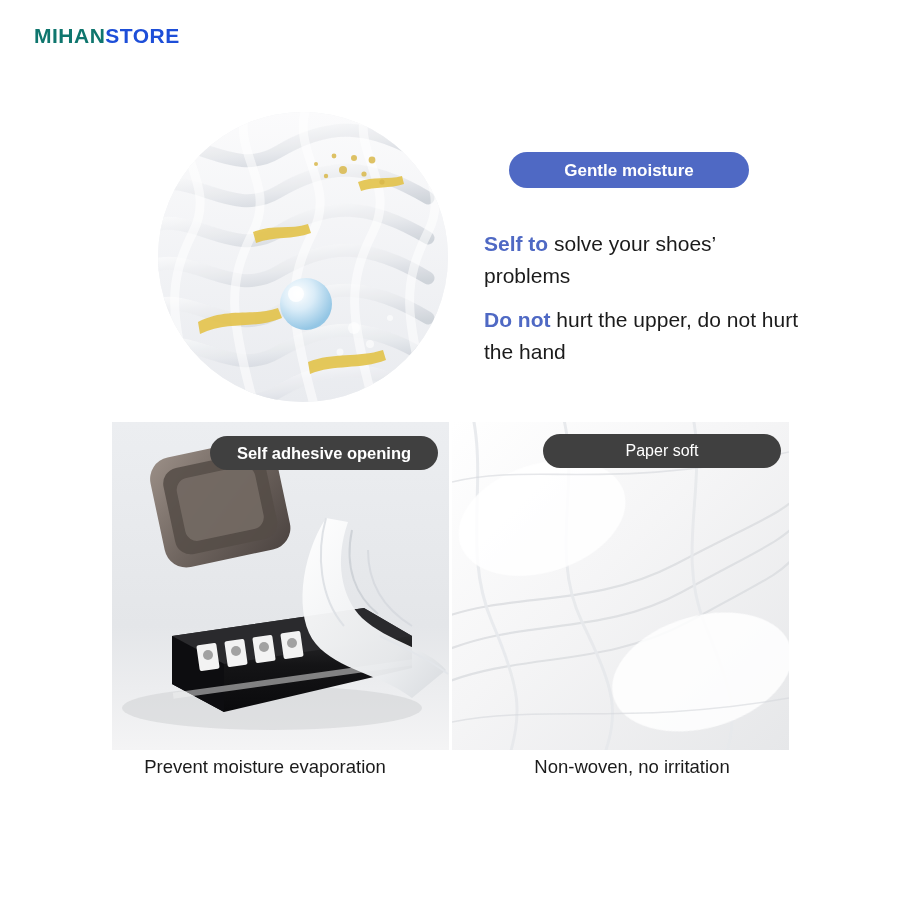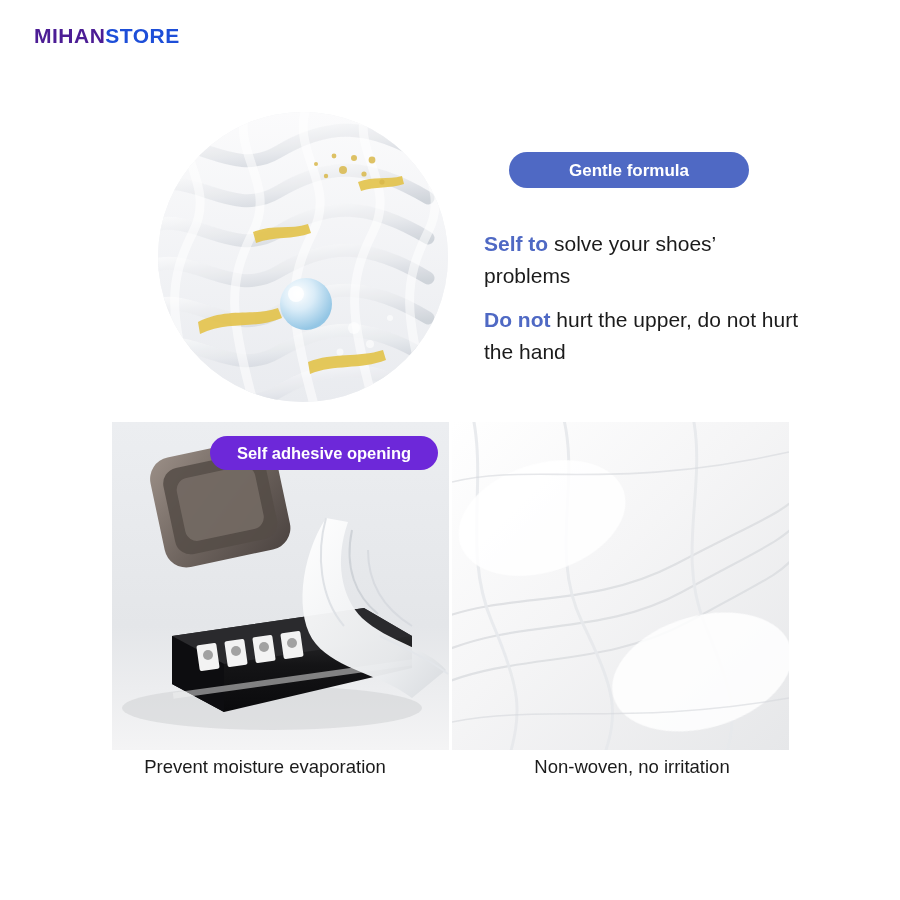"MIHAN" .brand .b1 { color: #4c1d95 -> #0f766e }
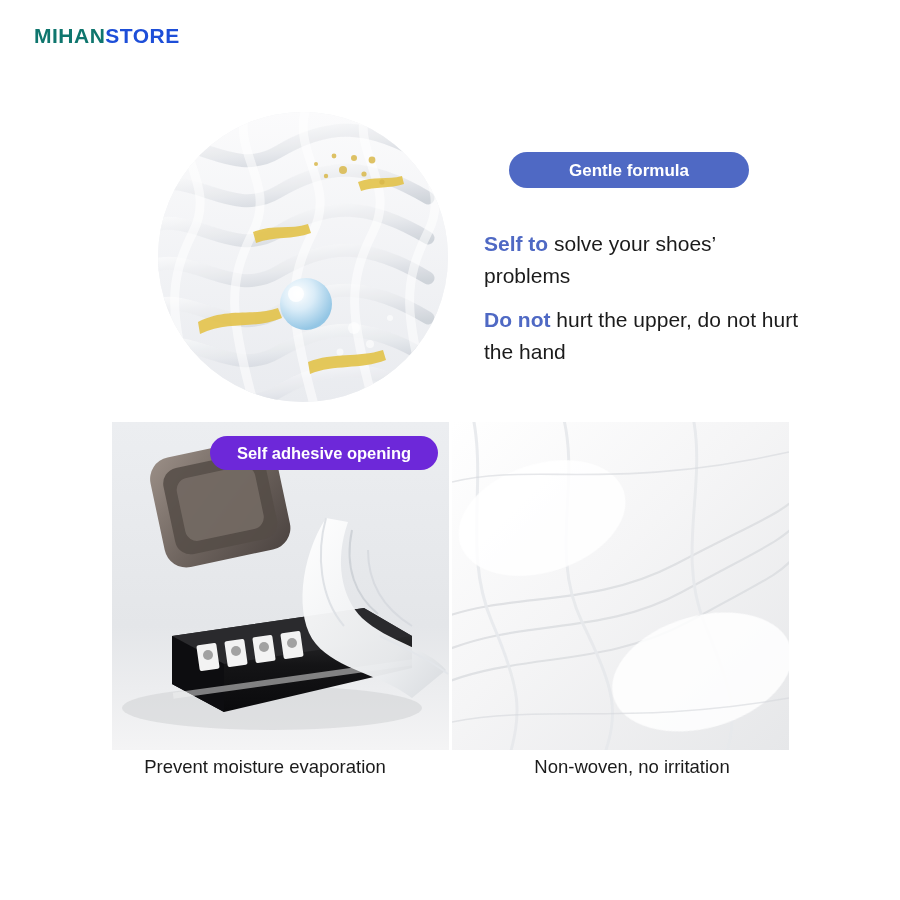"Gentle formula" div.pill { text: formula -> moisture }
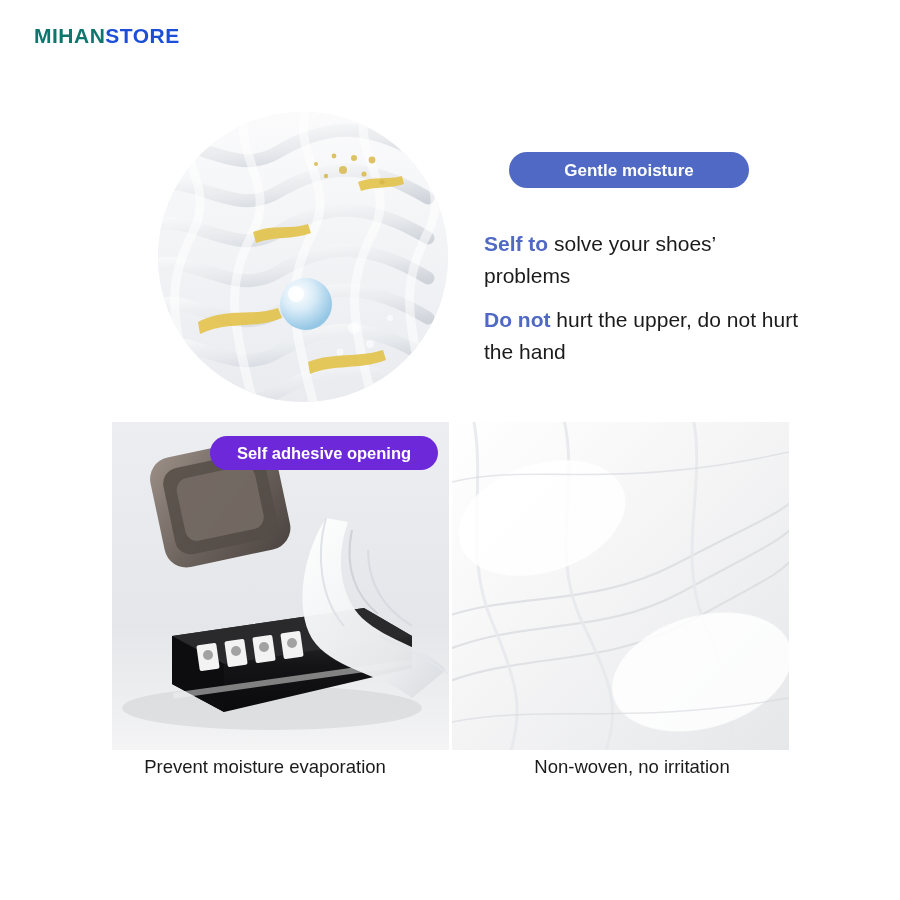"Self adhesive opening" .panel-pill { background: #6d28d9 -> #404040 }
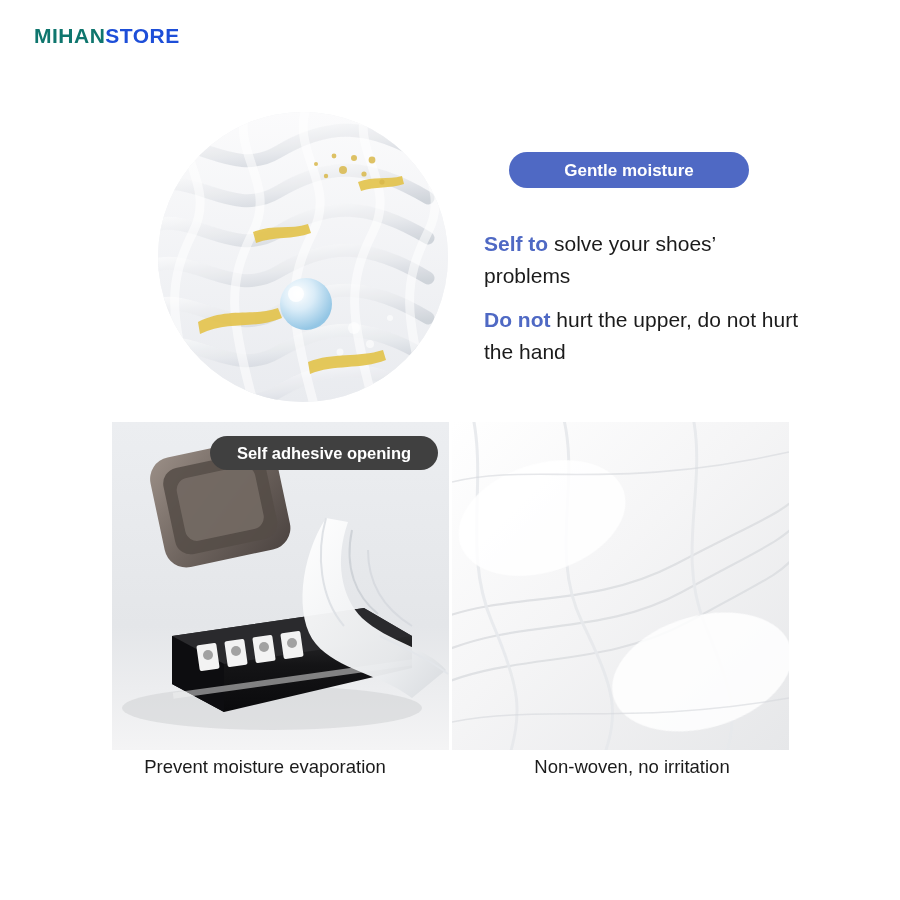"Paper soft" div.panel-pill { html: none -> <div>Paper soft</div> }
